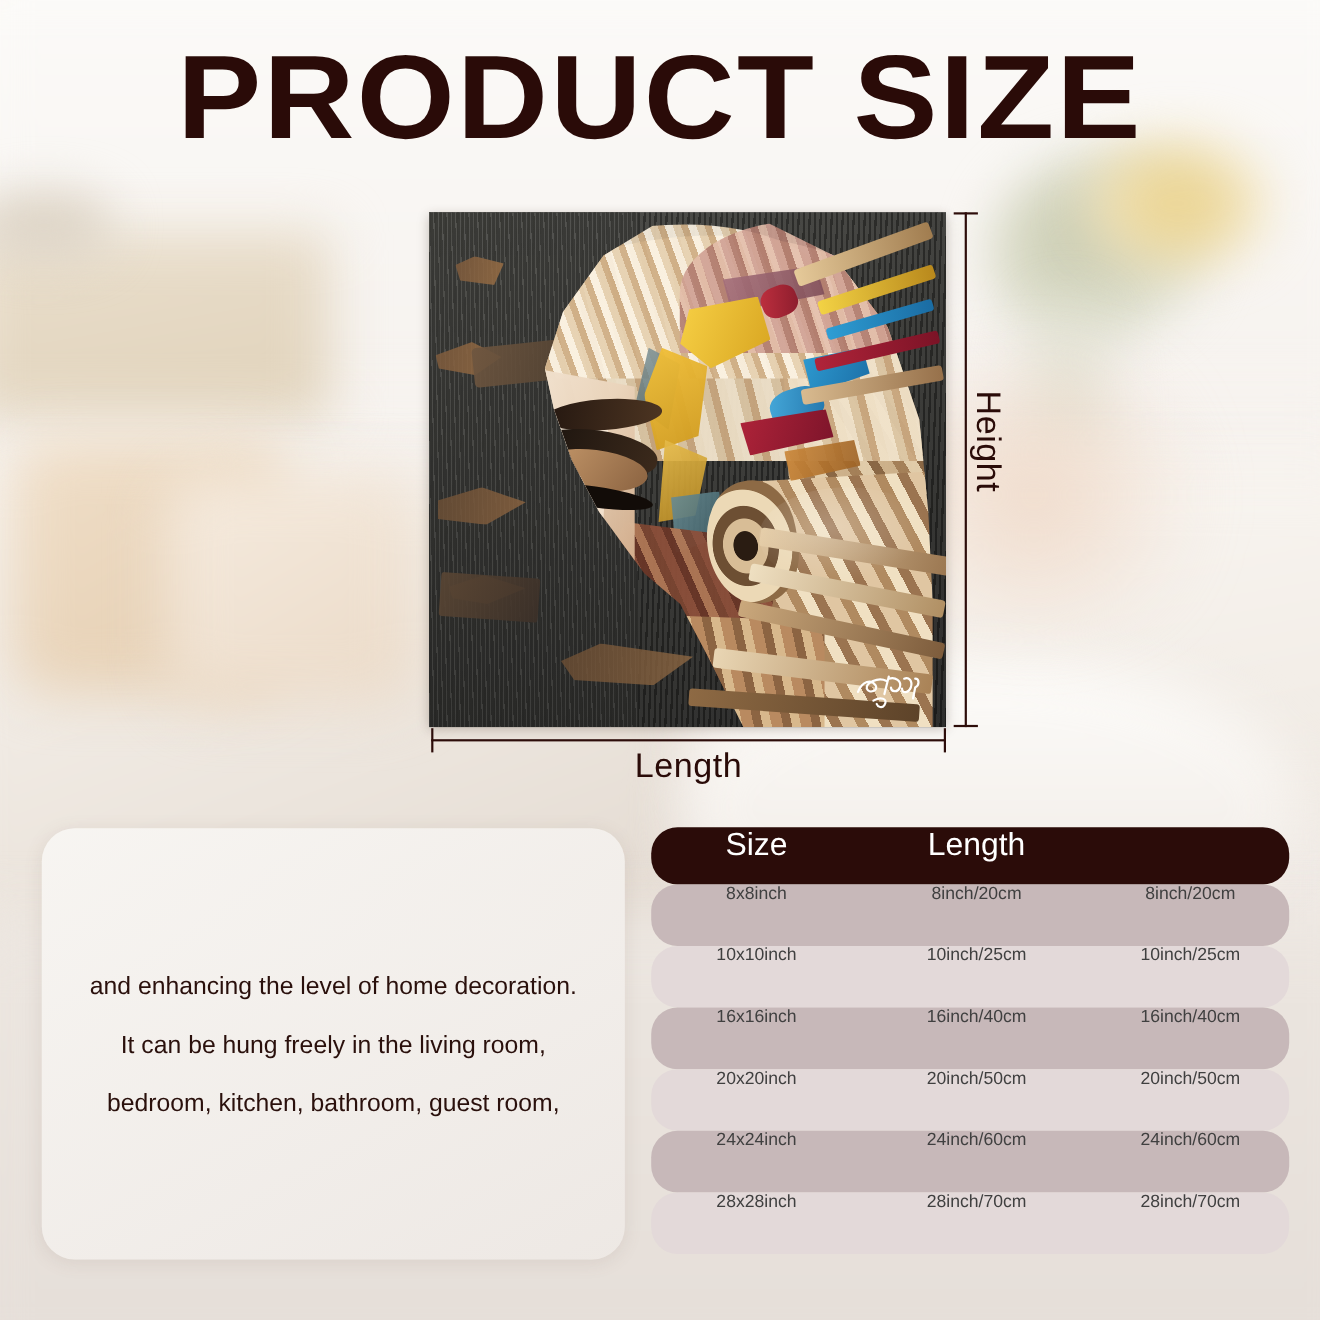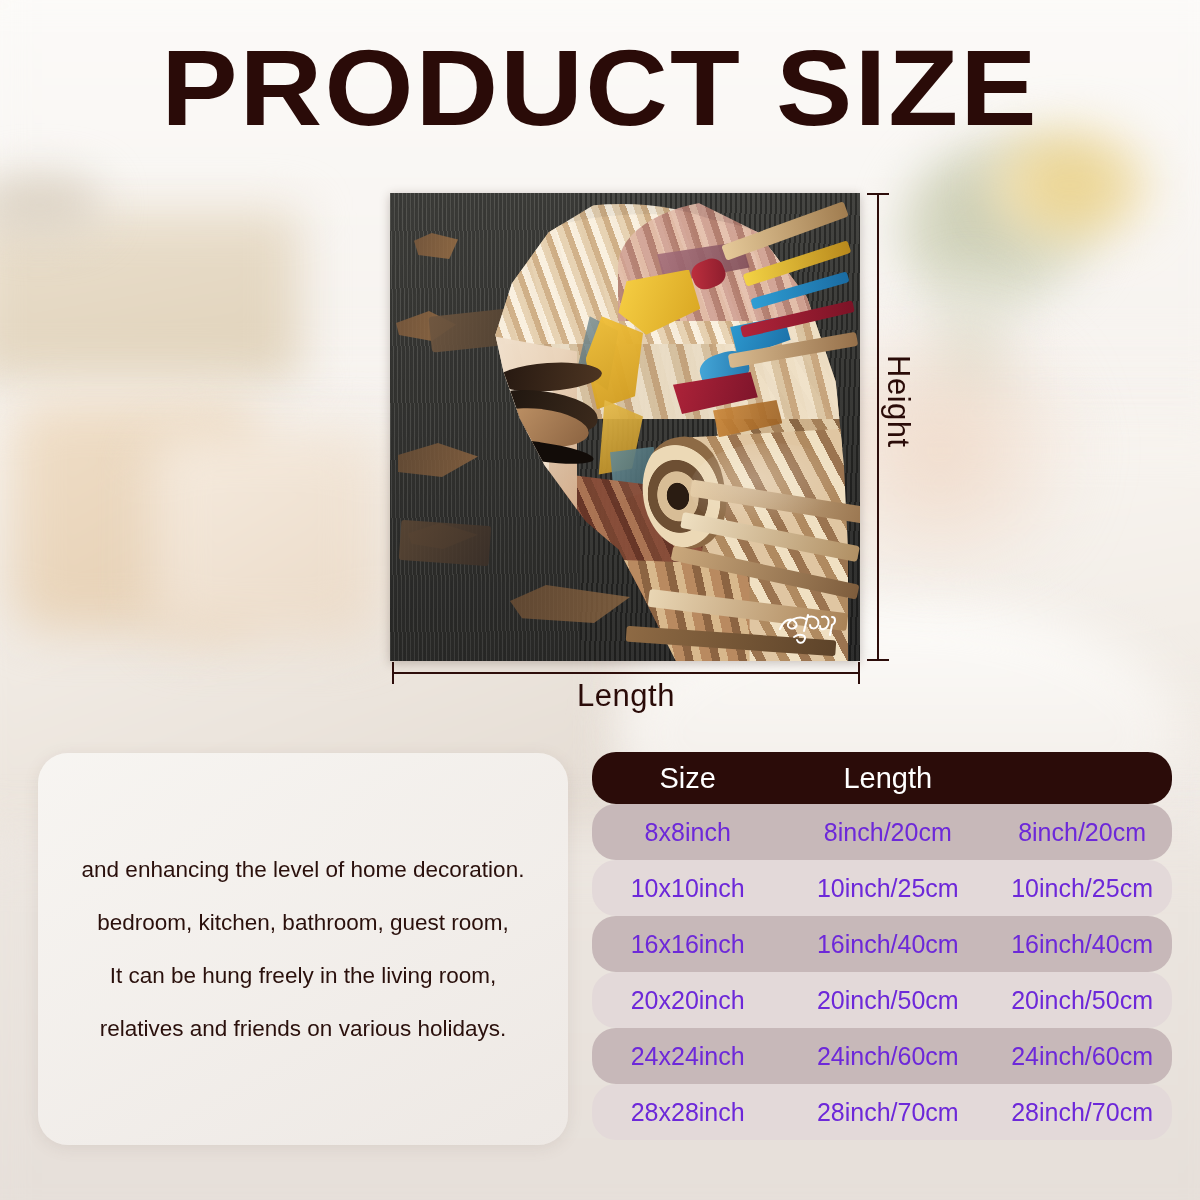"Size" .trow { align-items: center -> flex-start }
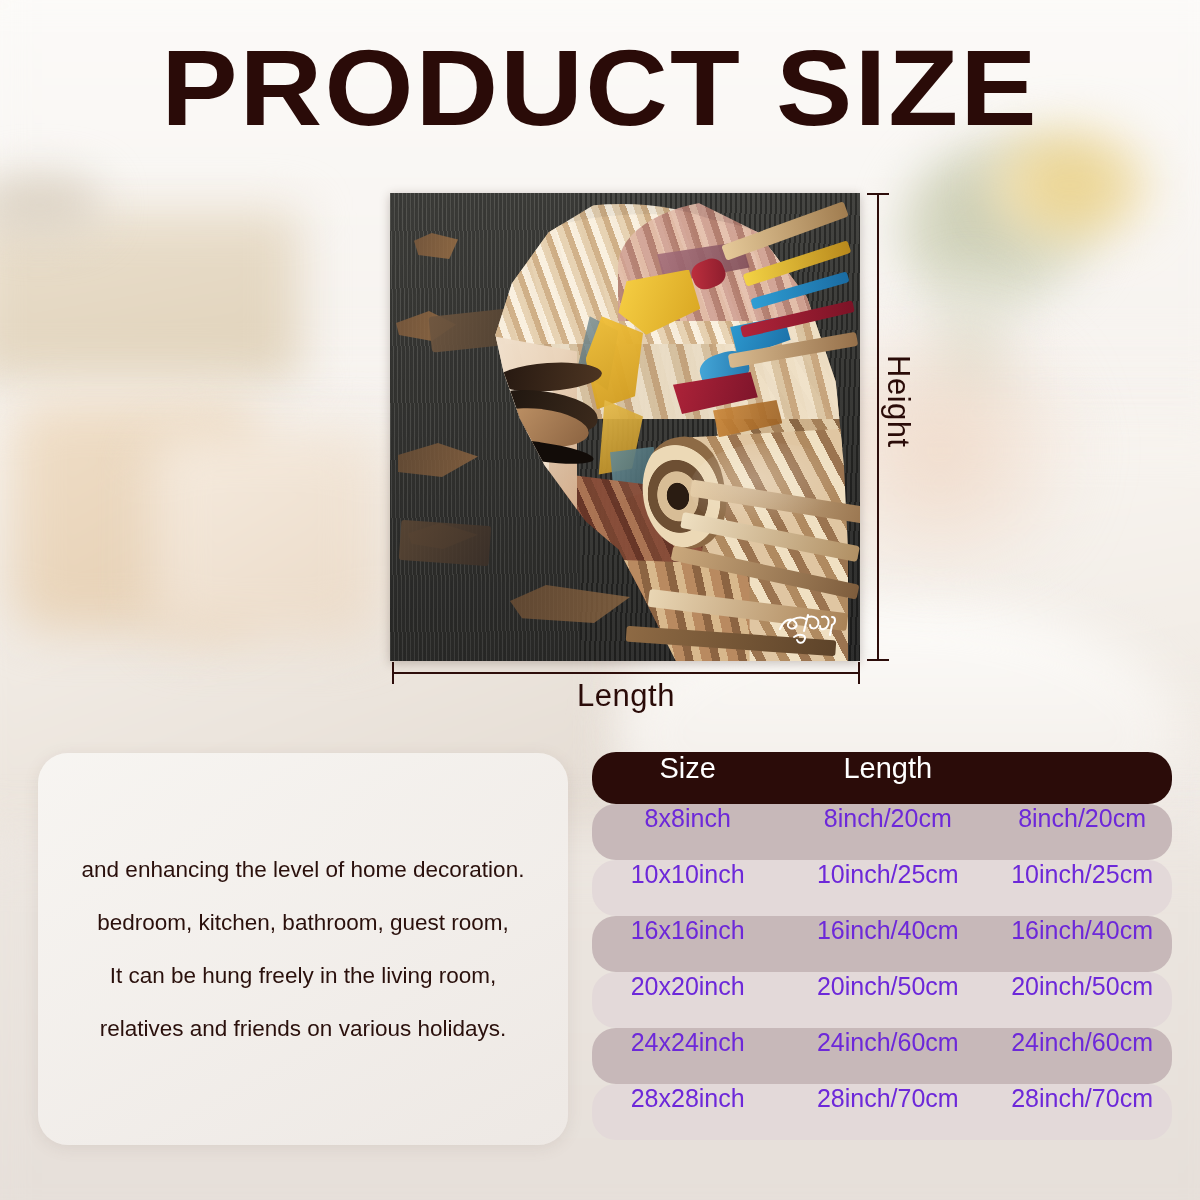"8x8inch" .c { color: #6d28d9 -> #404040; font-size: 25px -> 16px }
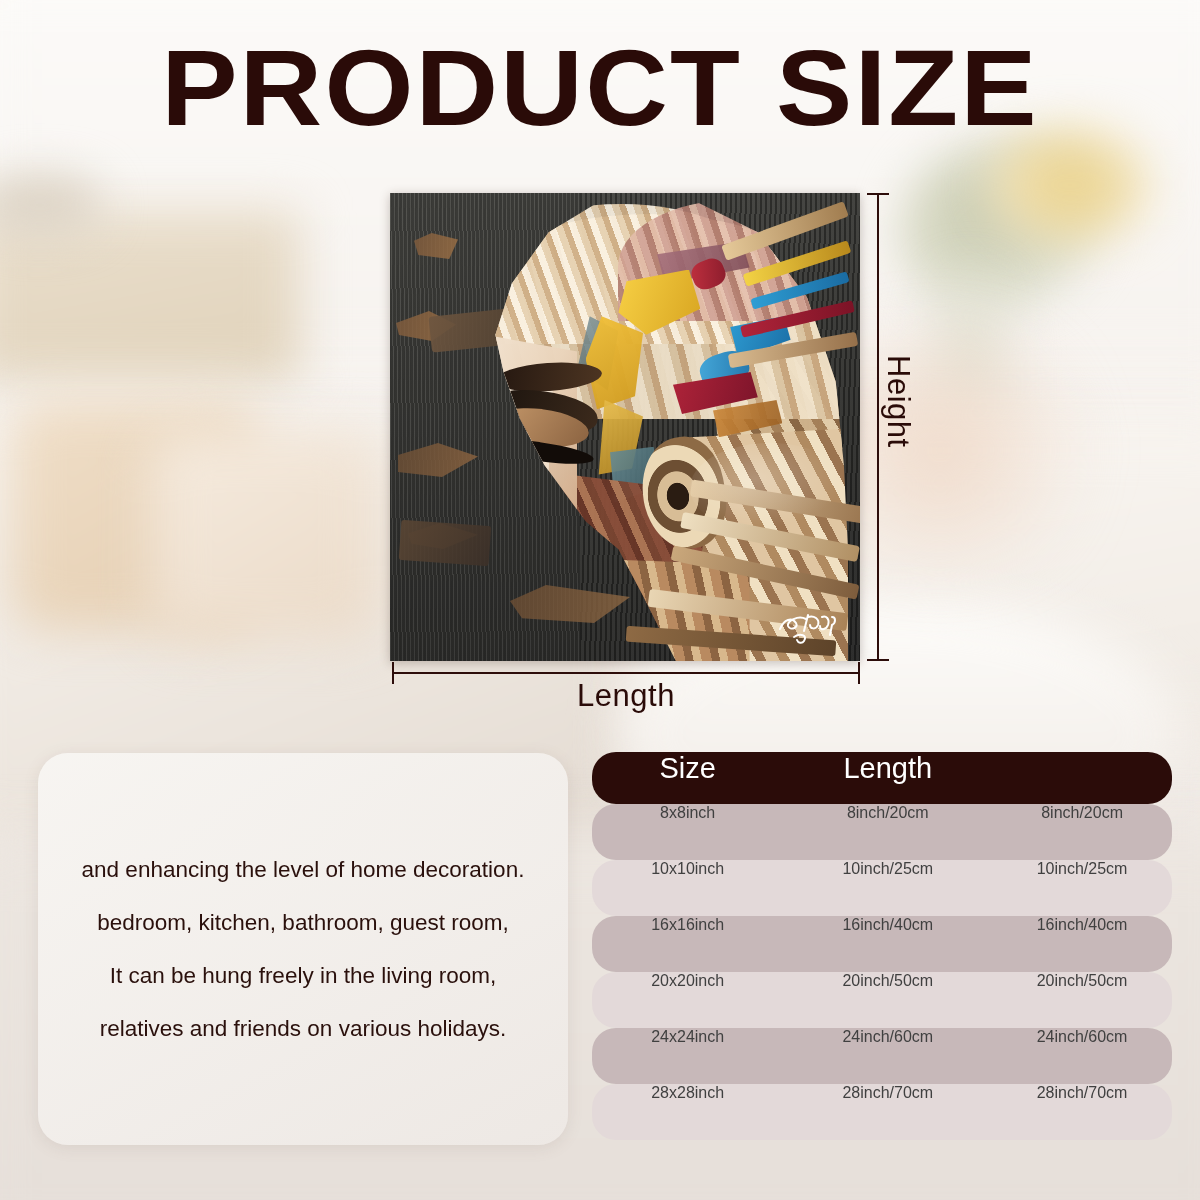"bedroom, kitchen, bathroom, guest room," p { order: before "It can be hung freely" -> after "It can be hung freely" }
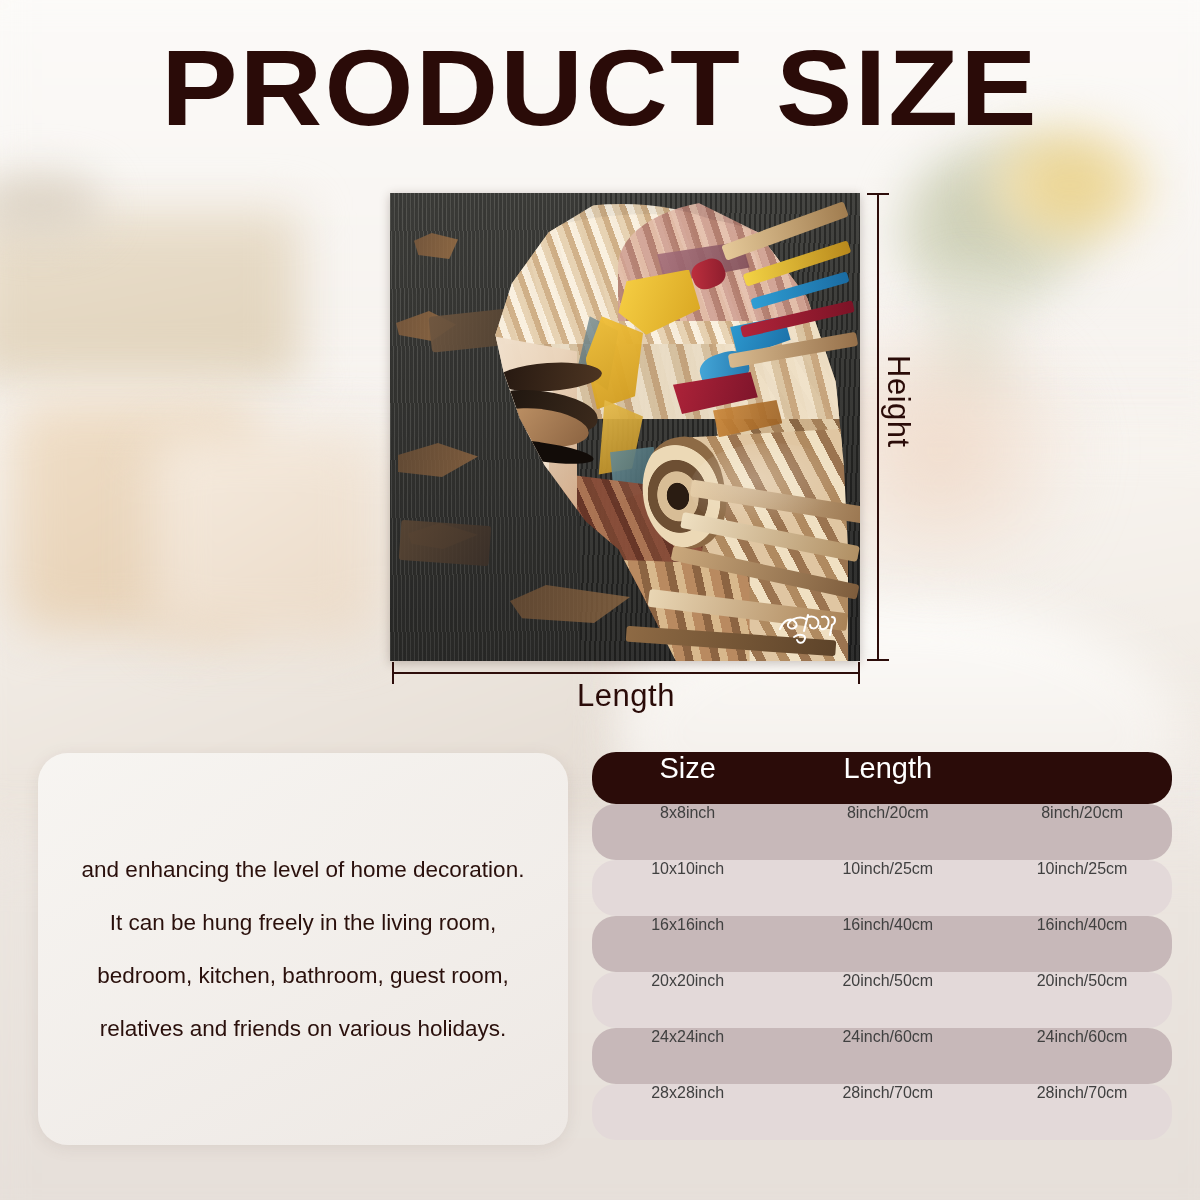"relatives and friends on various" p { html: <p>relatives and friends on various holidays.</p> -> none }
